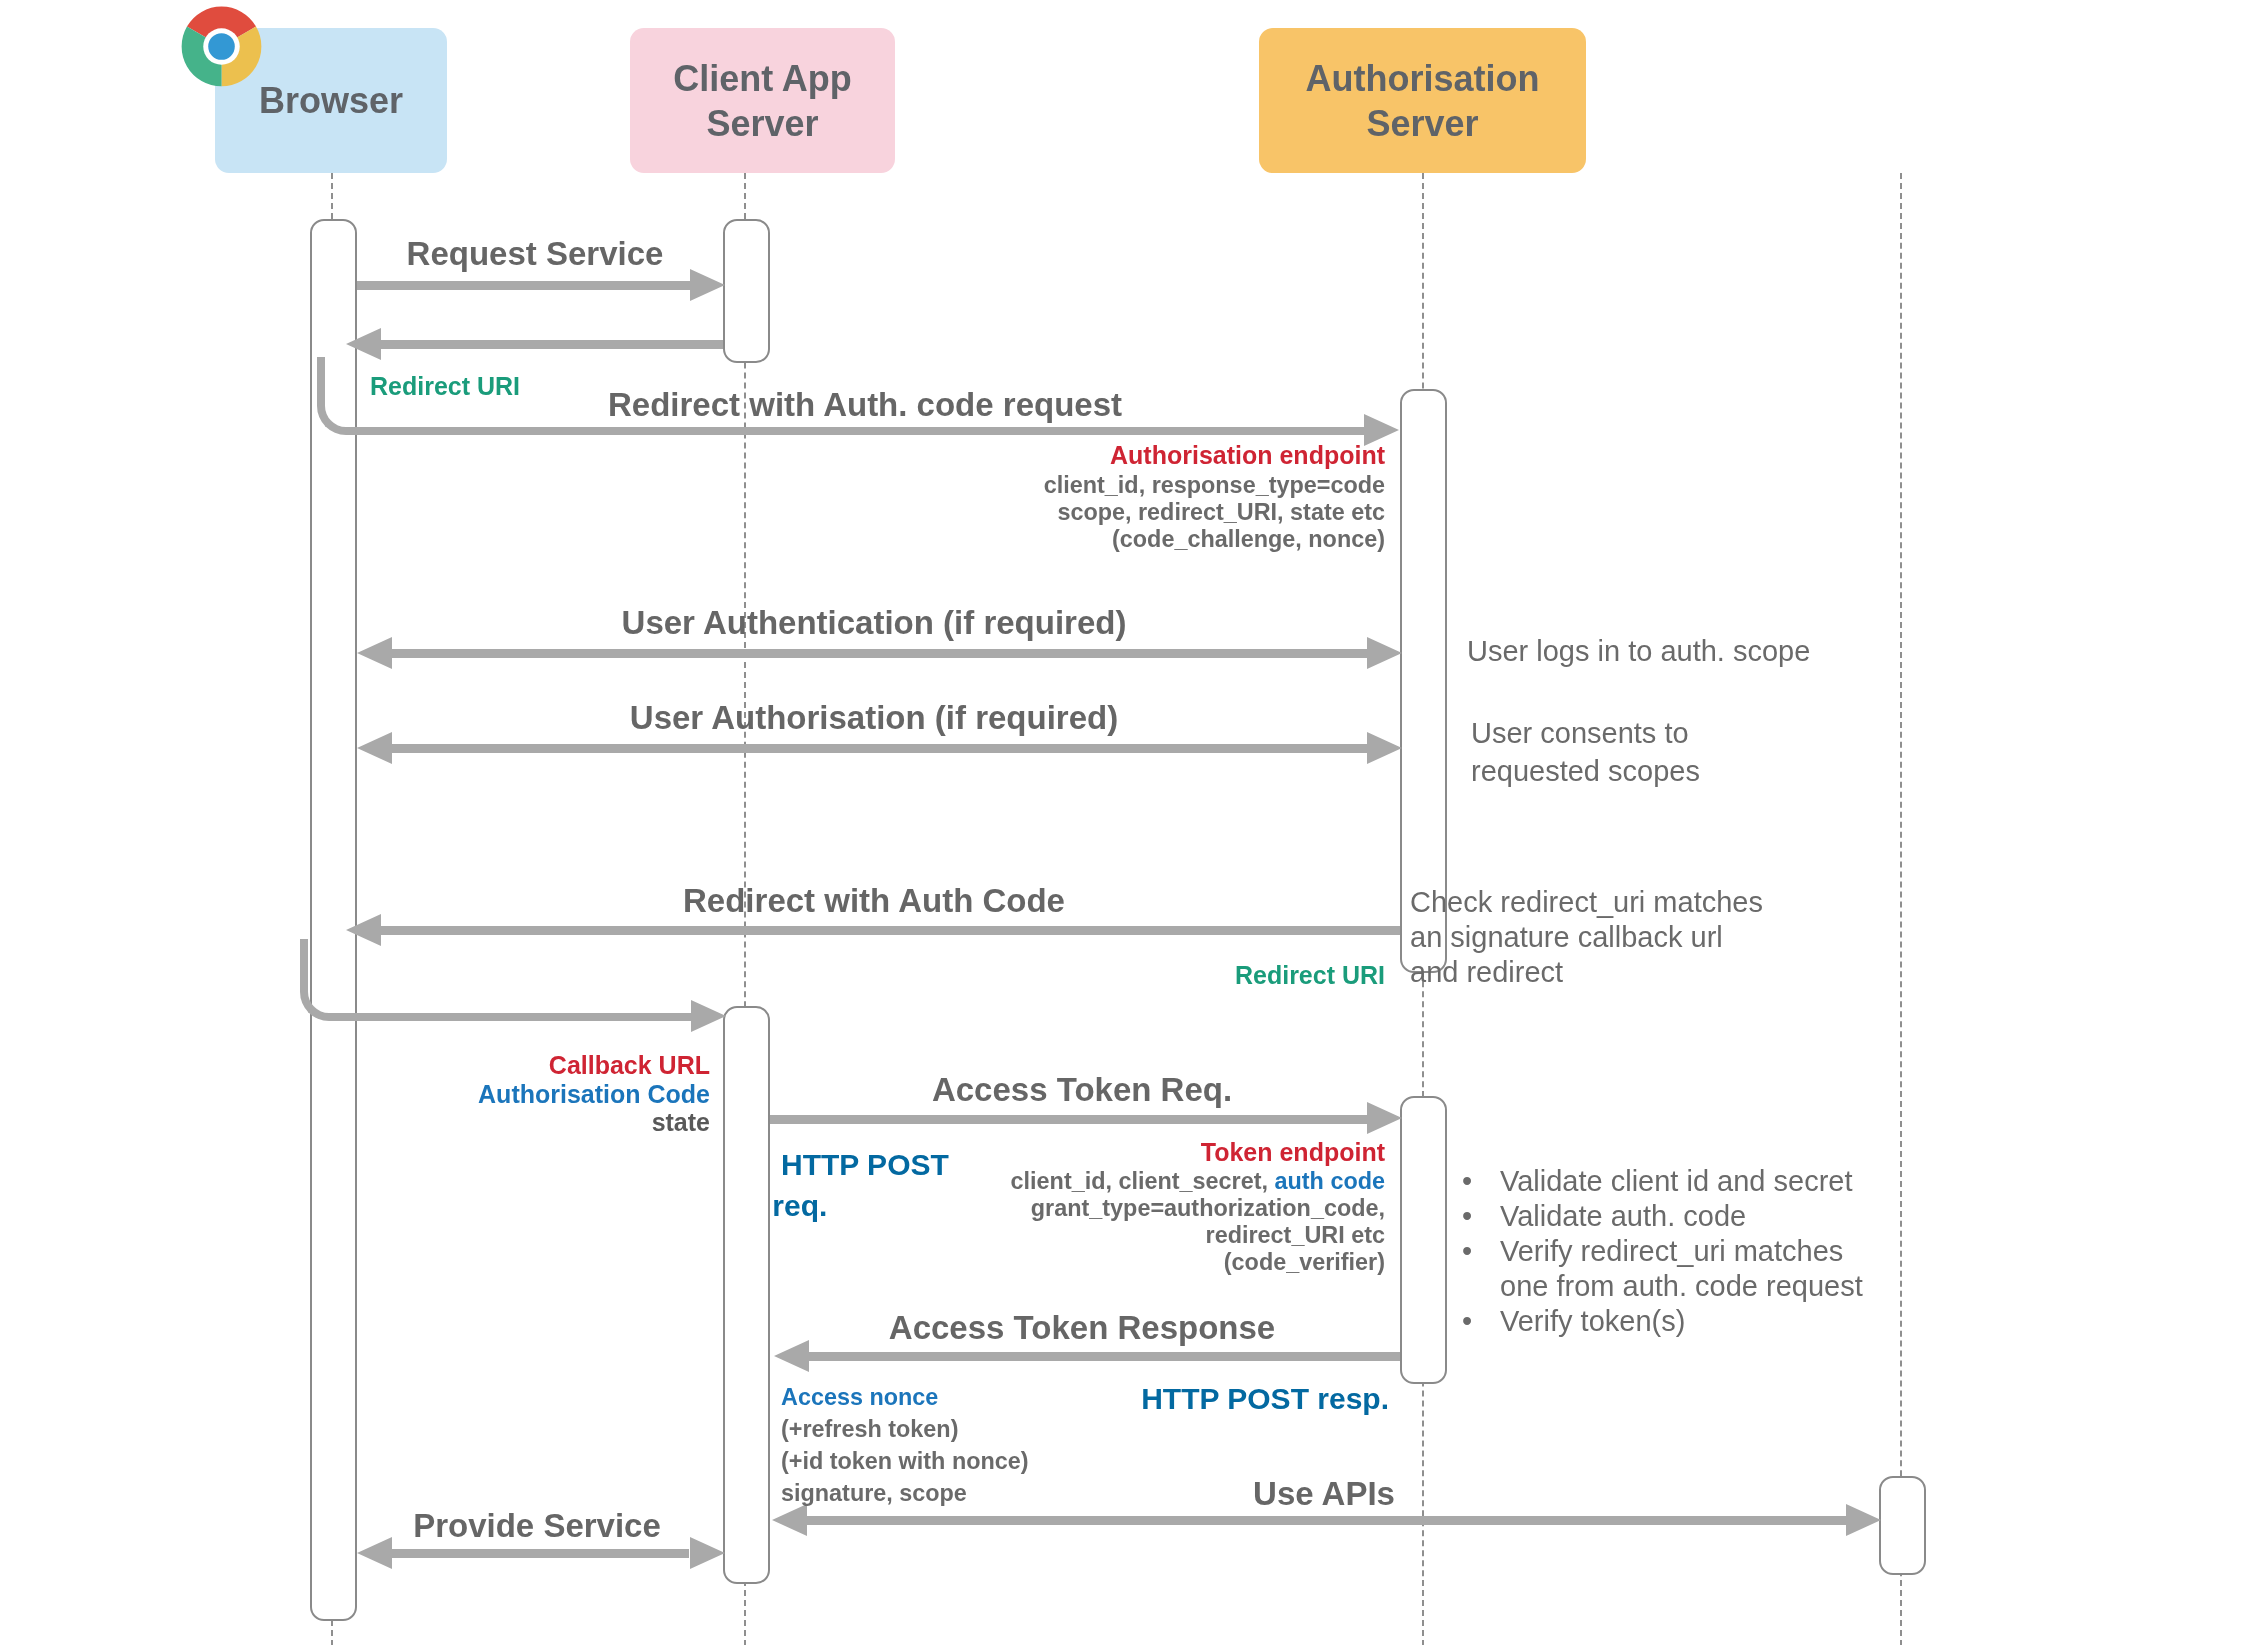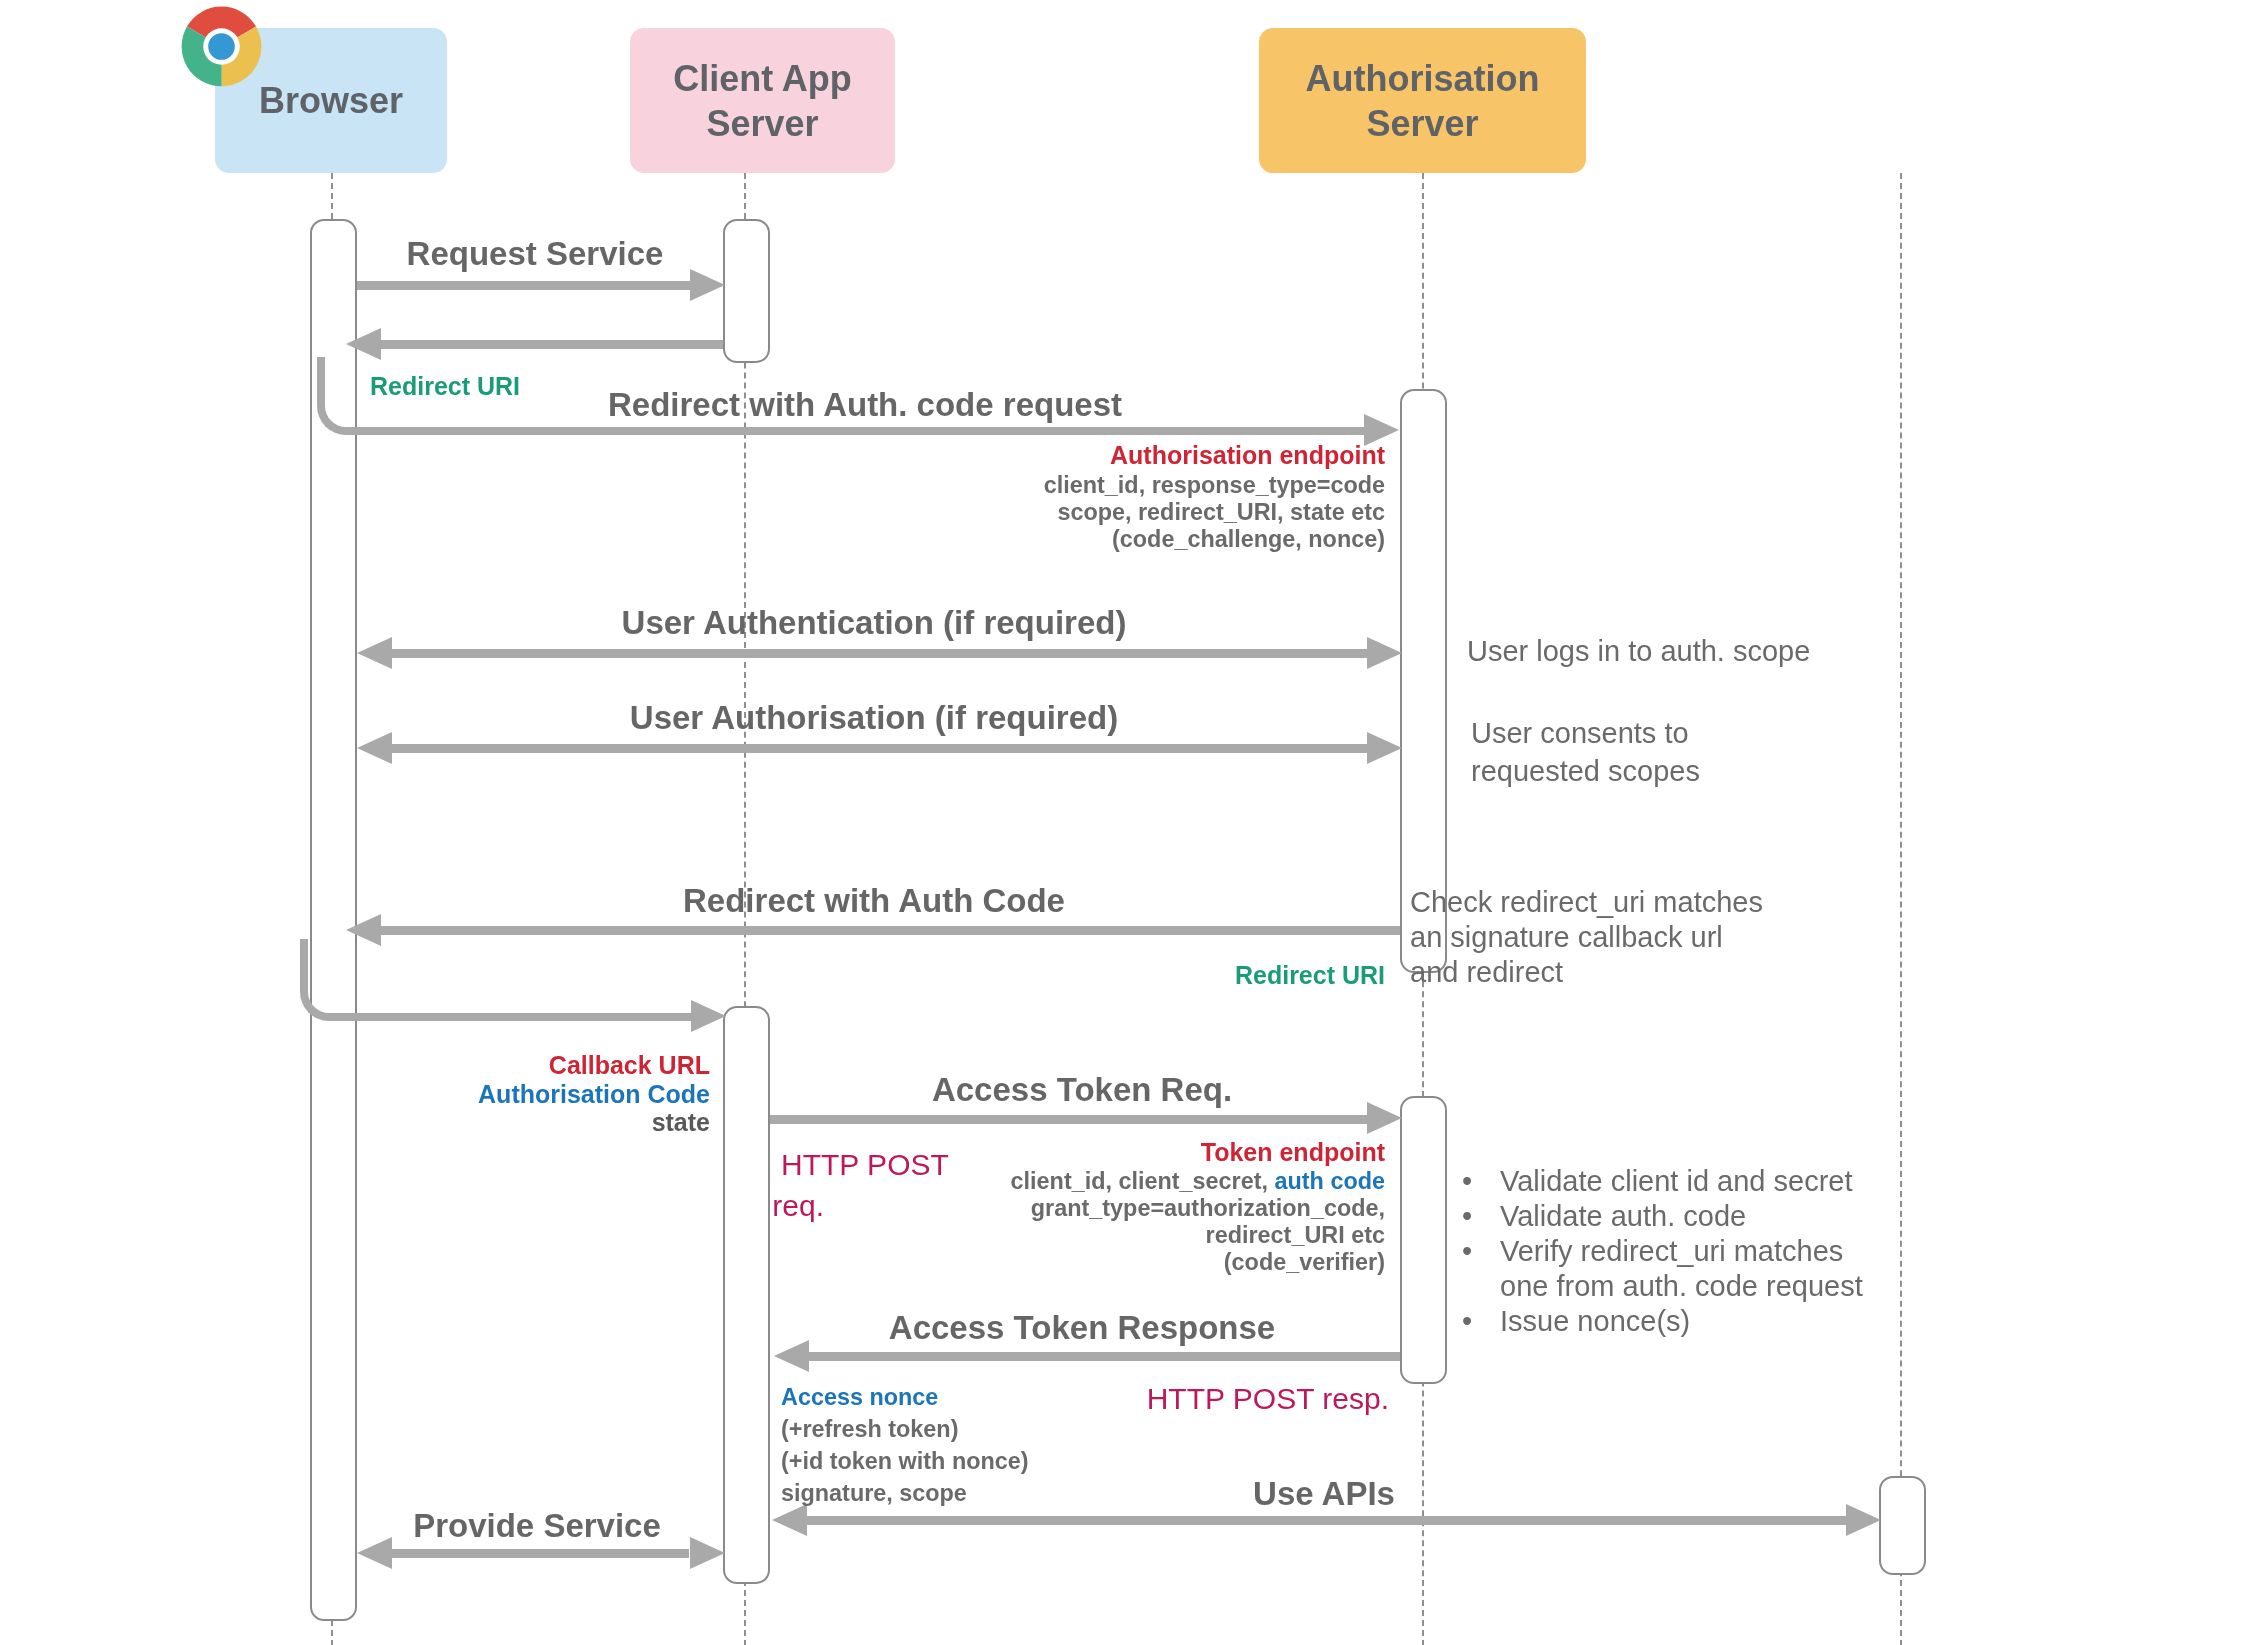"HTTP POST" .pinkbig { color: #be185d -> #0369a1; font-weight: normal -> bold }
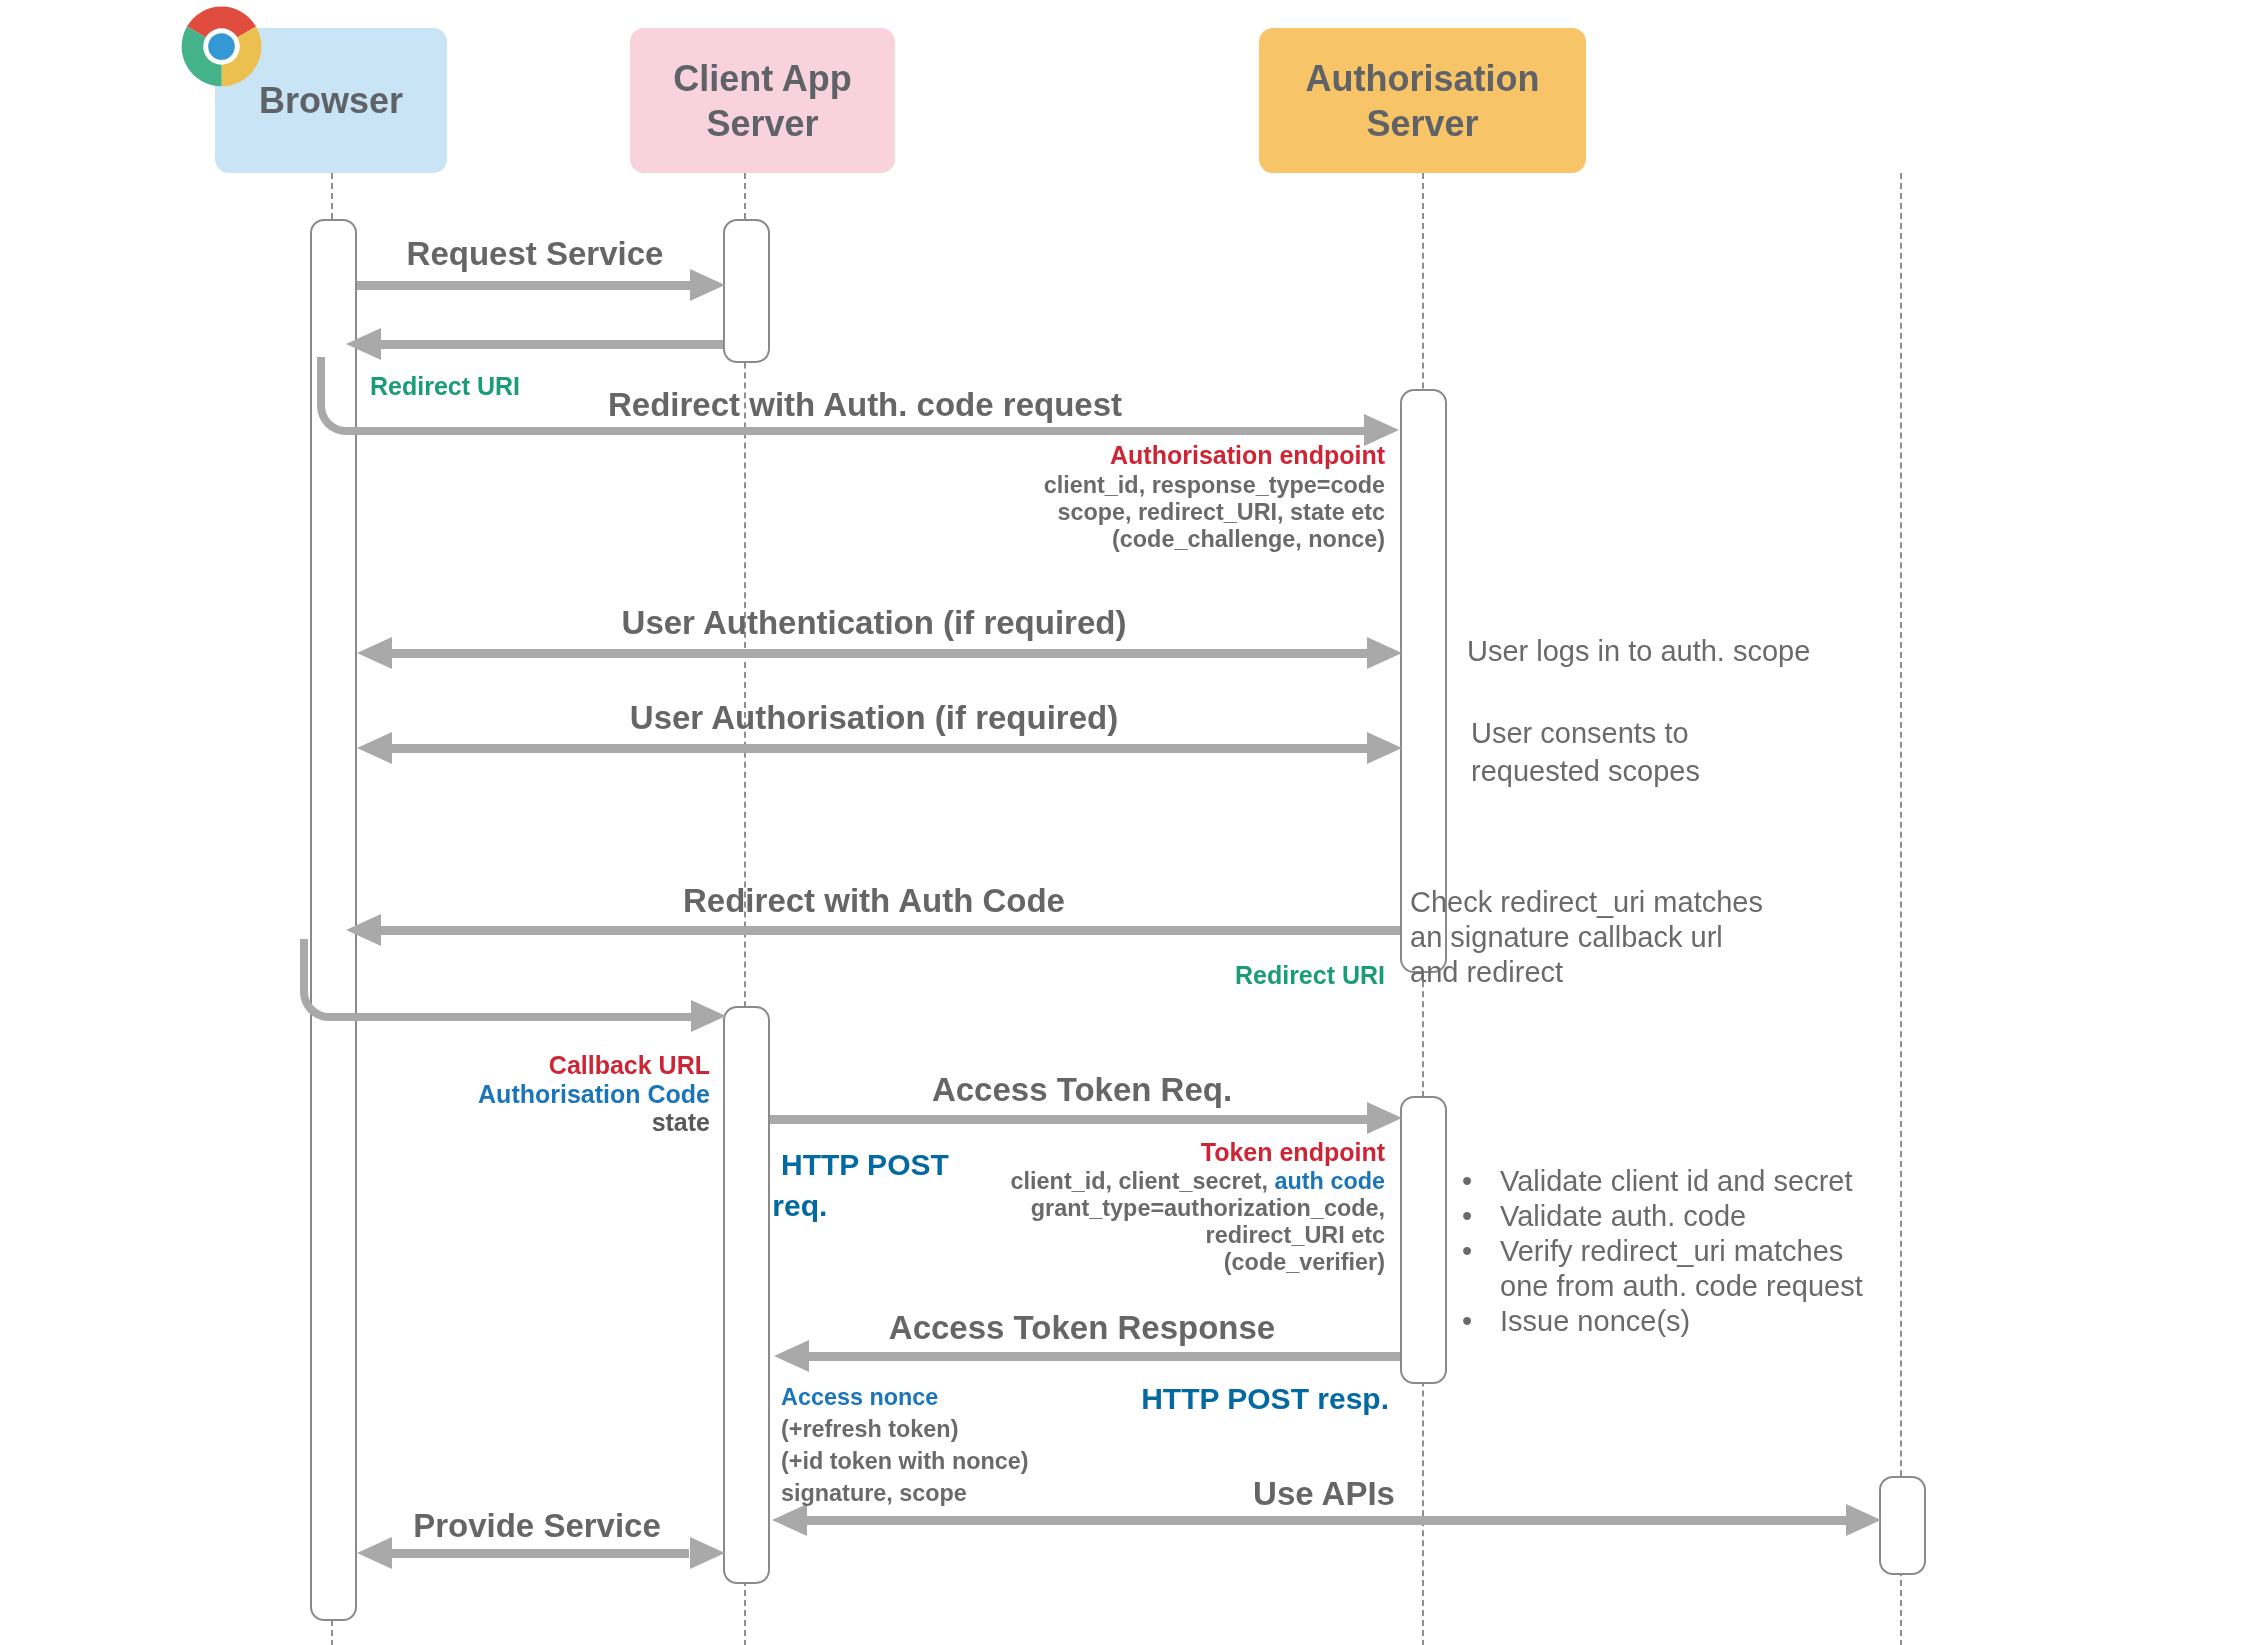"Issue nonce(s)" span { text: Issue nonce -> Verify token }
